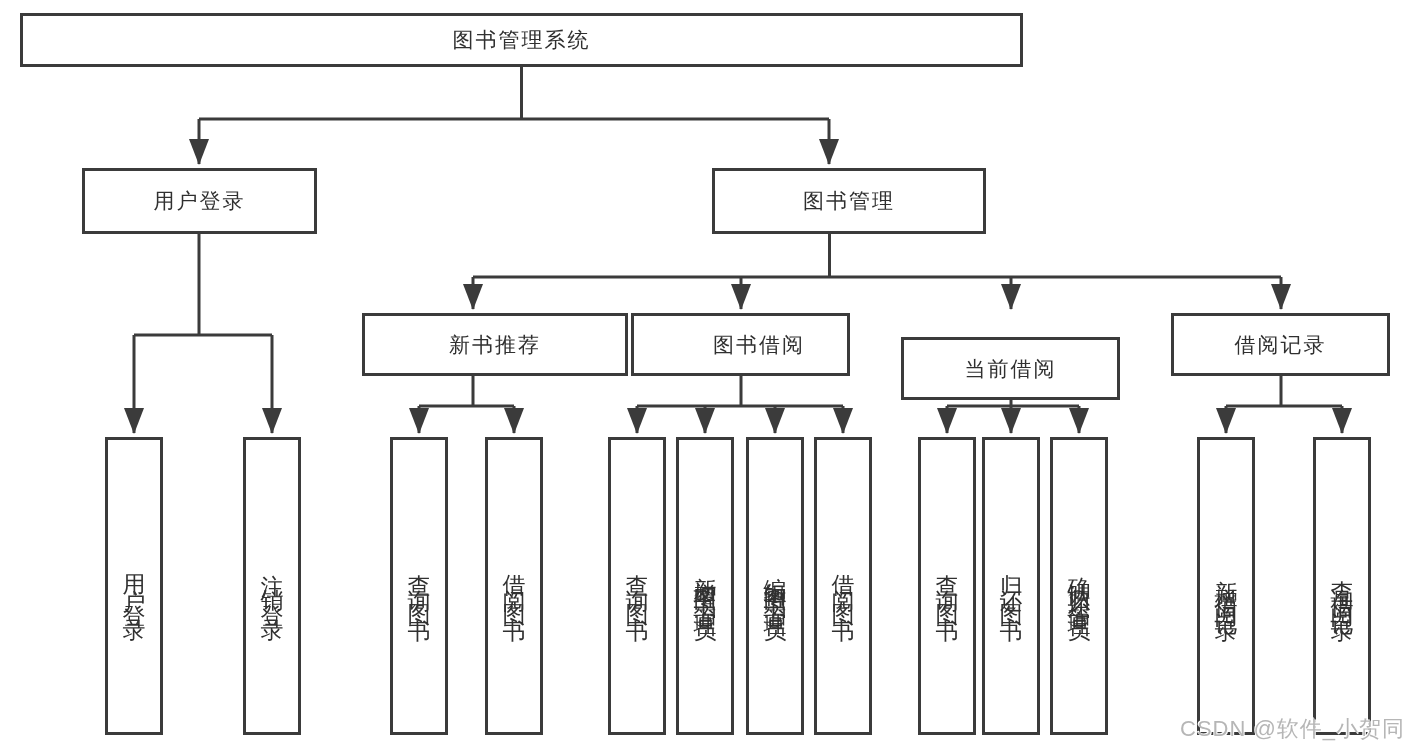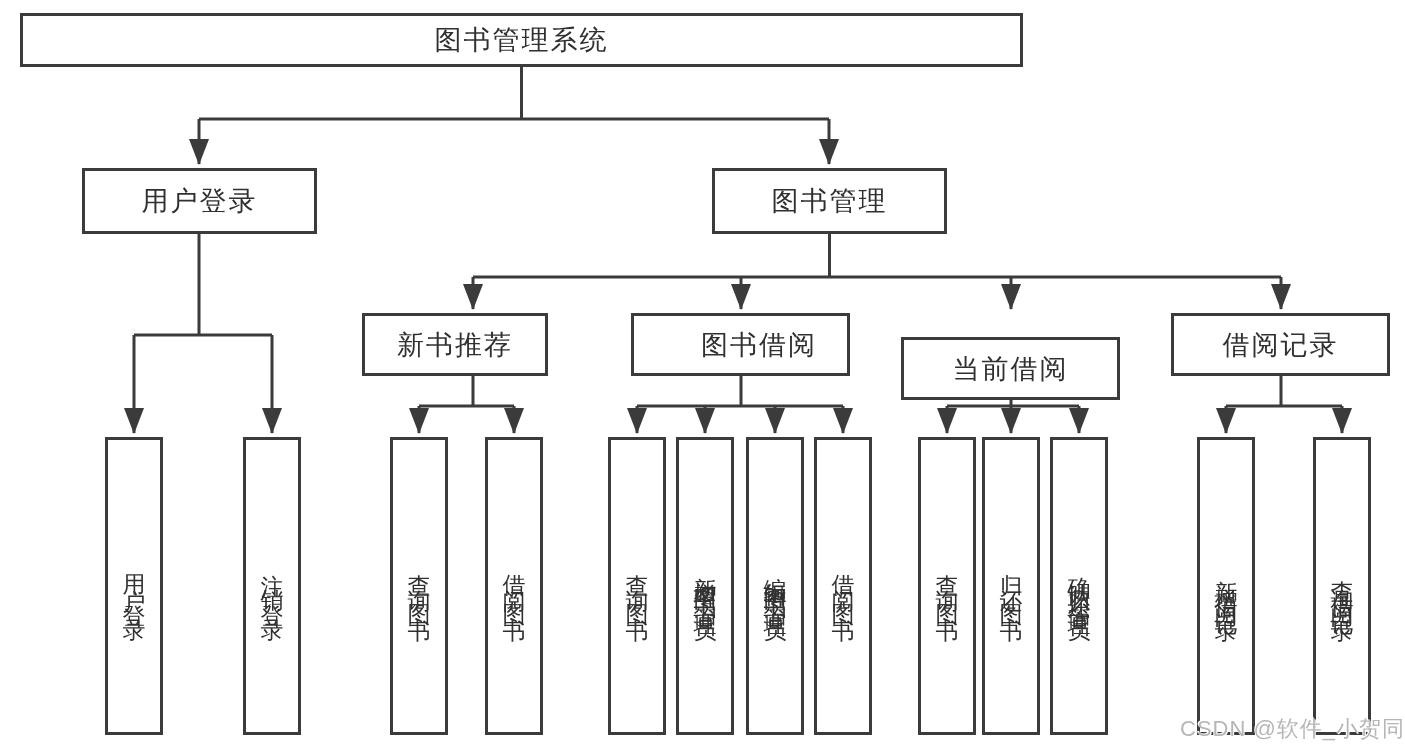"图书管理系统" .hbox { font-size: 27px -> 21px }
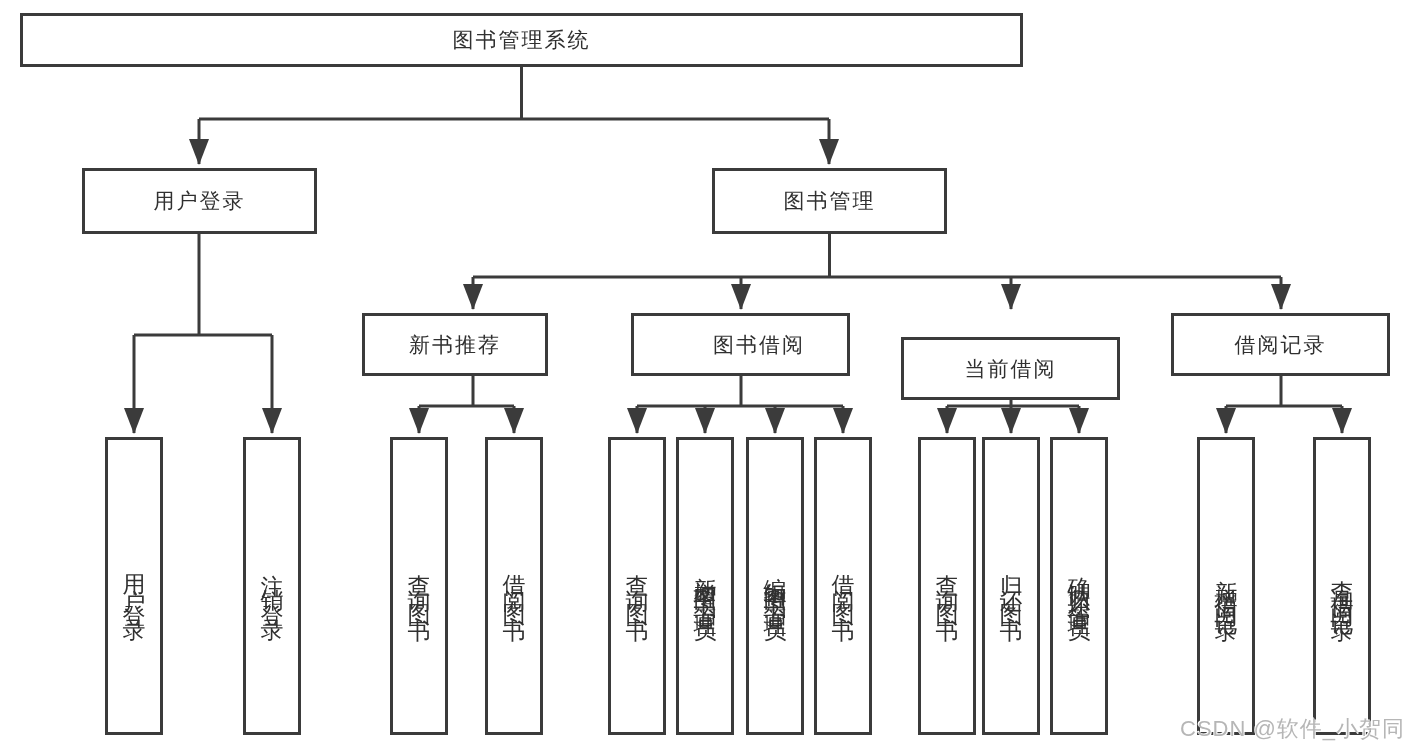"图书管理" div.hbox { width: 235px -> 274px }
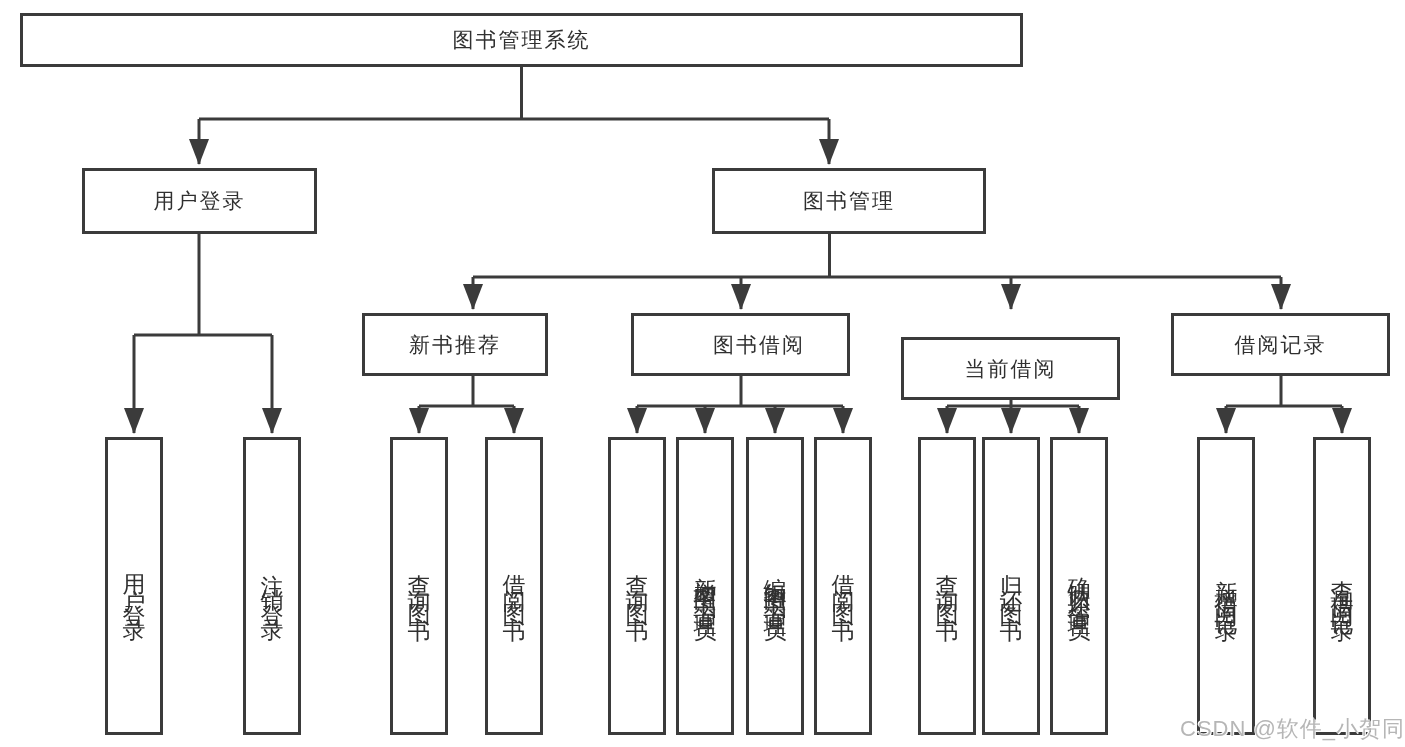"新书推荐" div.hbox { width: 186px -> 266px }
